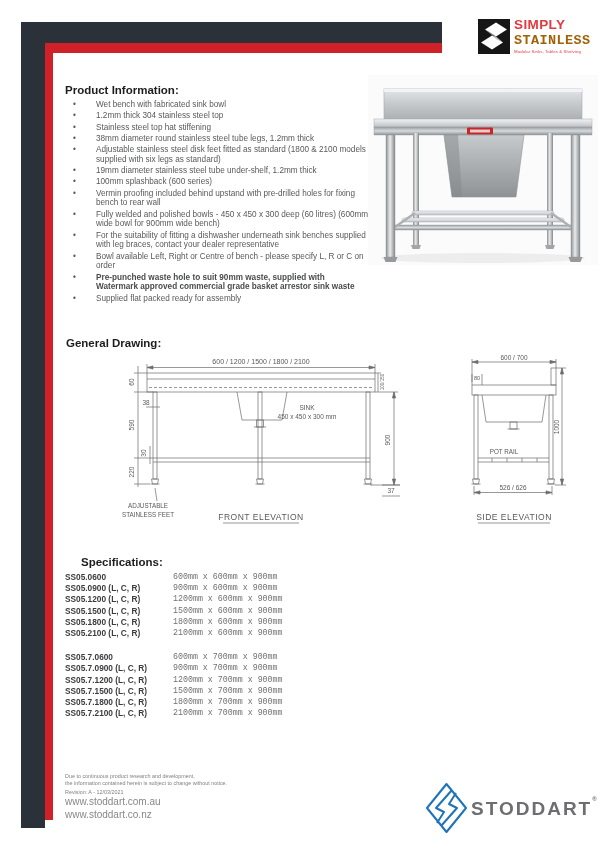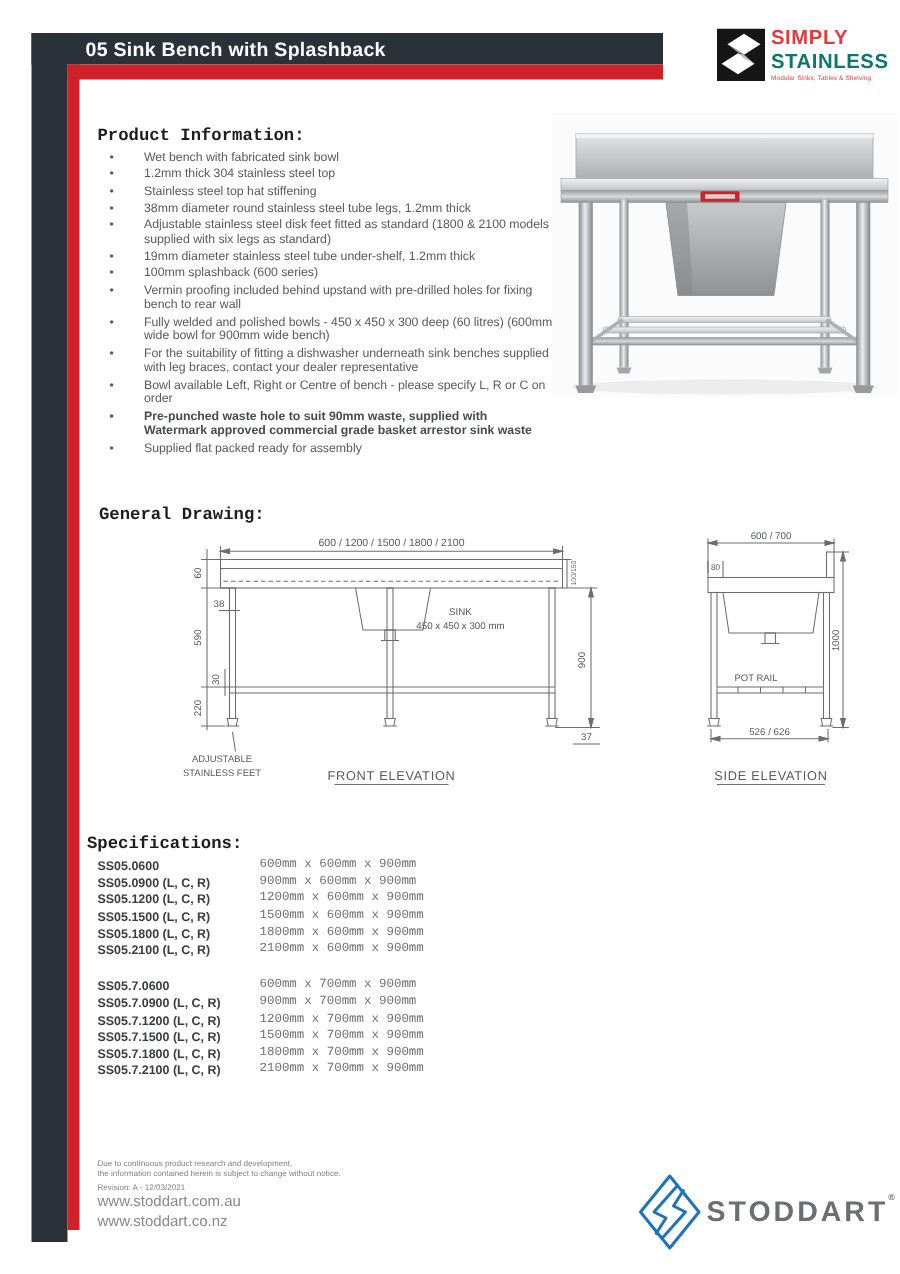"05 Sink Bench with Splashback" div.doc-title { html: <div>05 Sink Bench with Splashback</div> -> none }
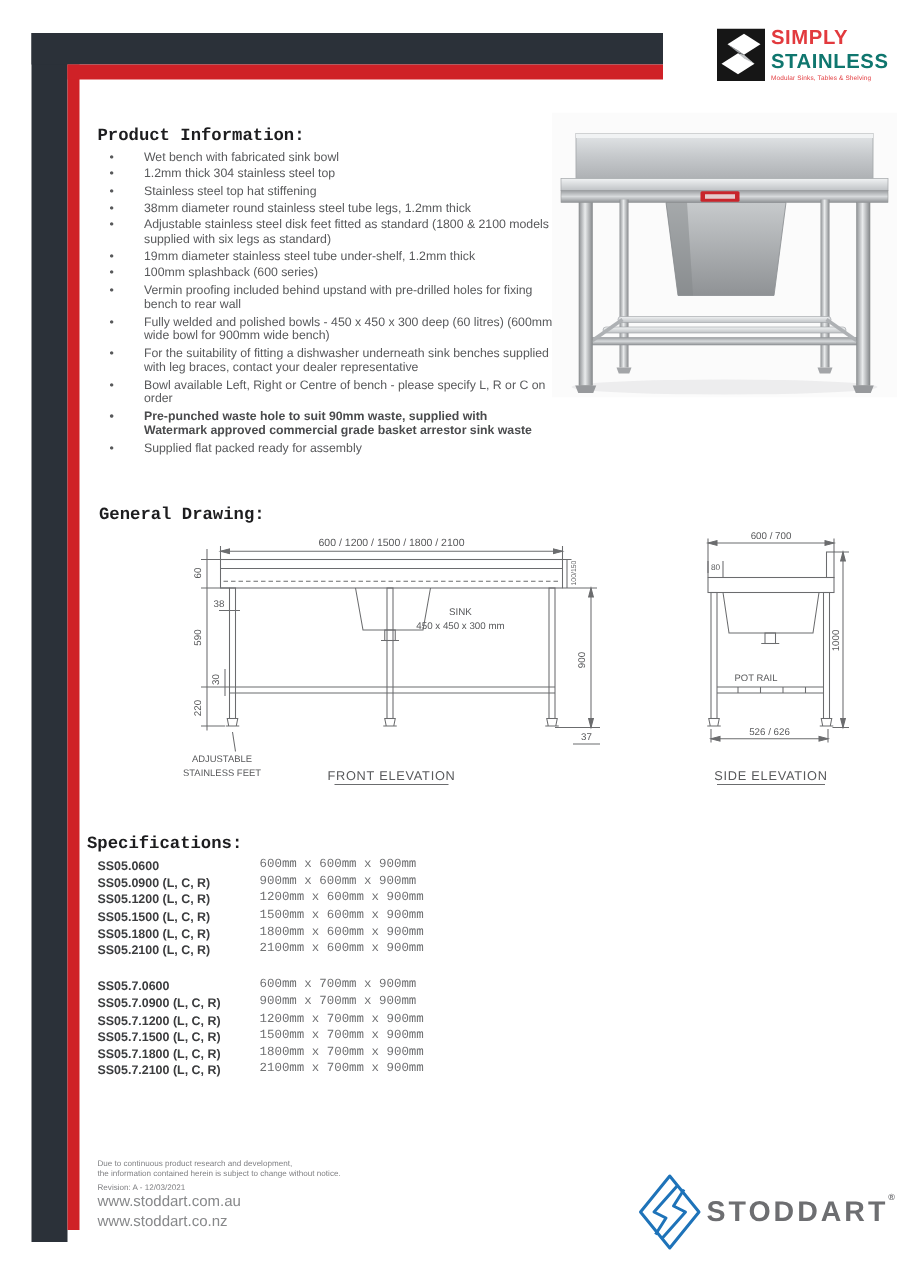"STAINLESS" .brand-stainless { color: #0f766e -> #a16207; font-family: none -> Liberation Mono, monospace }
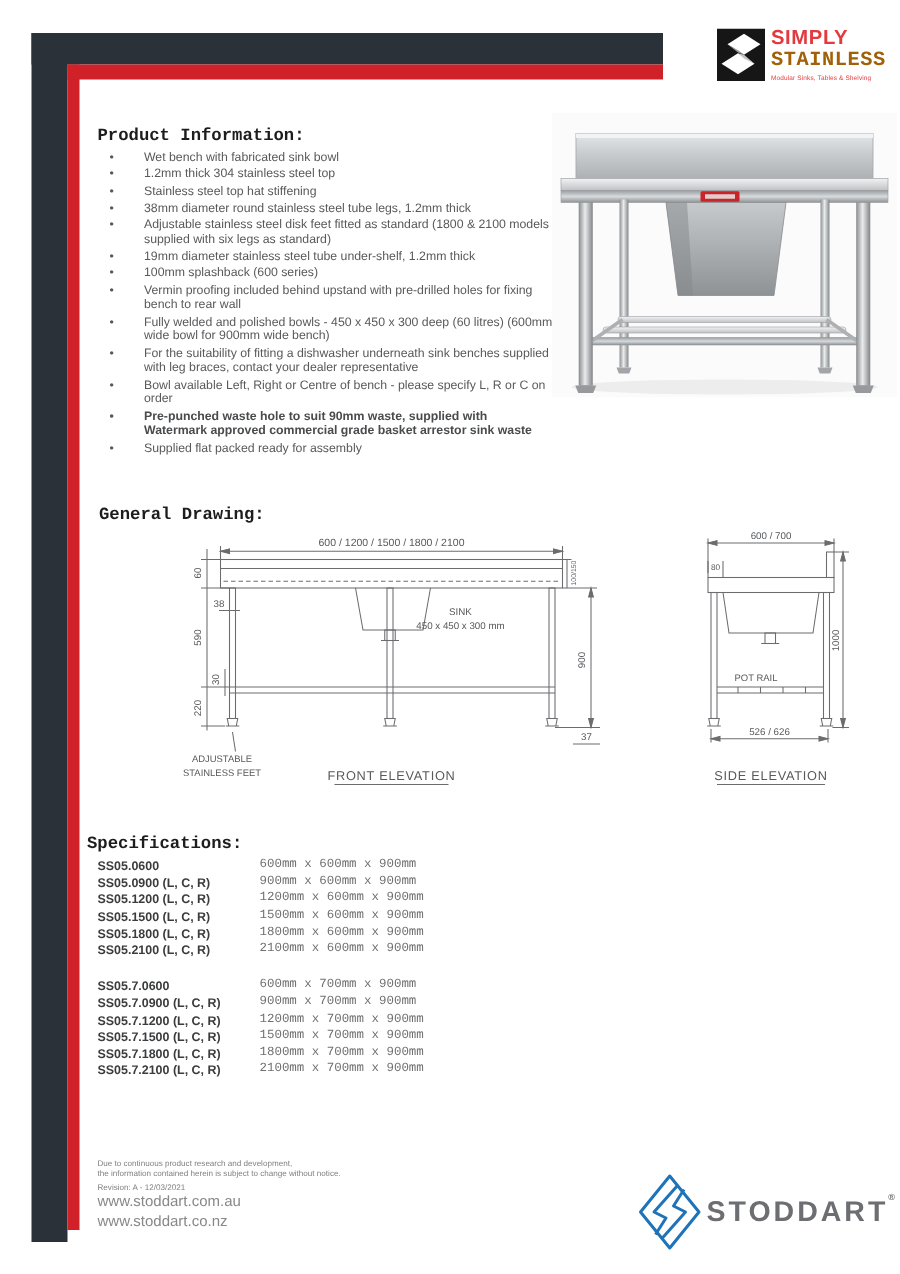"Product Information:" .section-heading { font-family: Liberation Mono, monospace -> none }
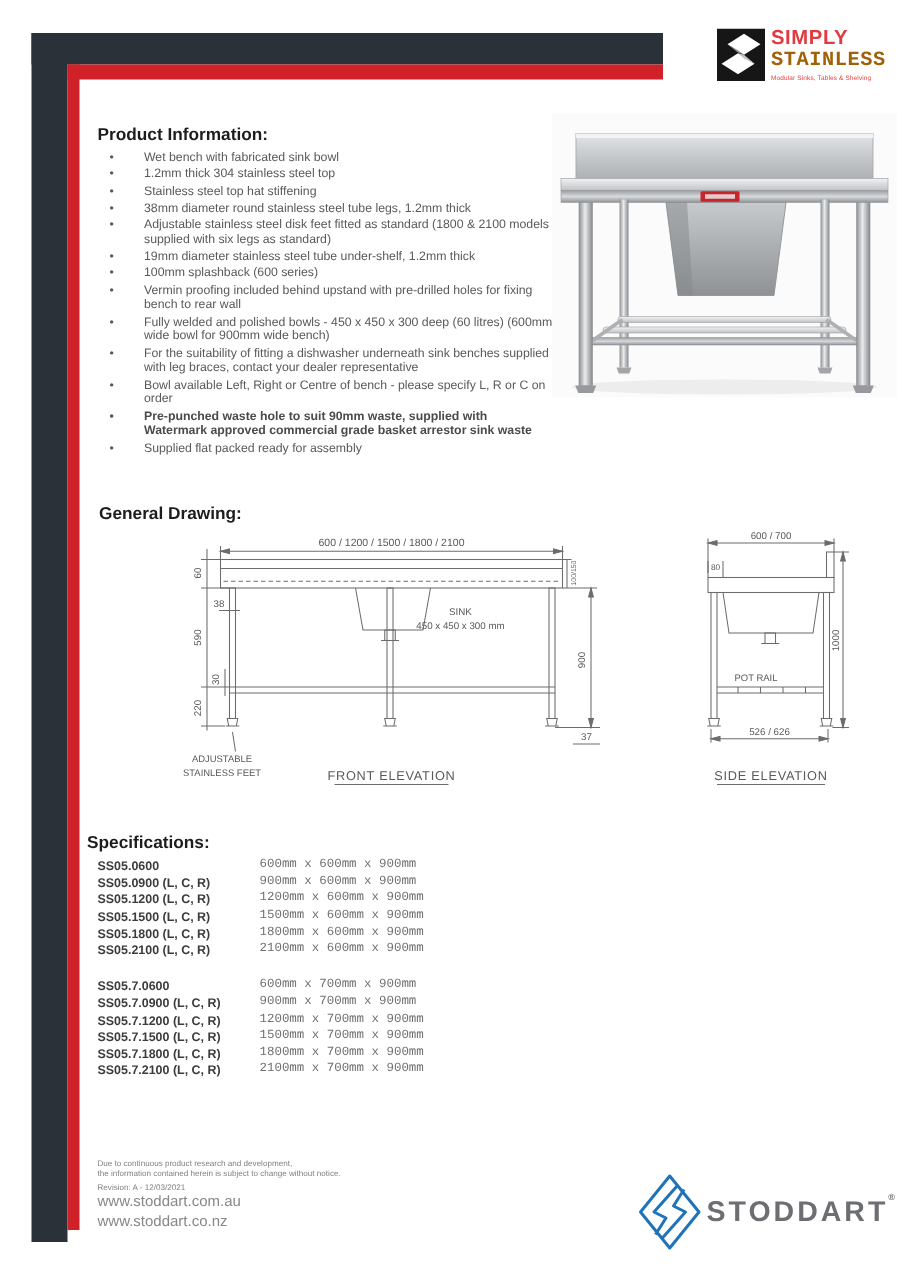"Specifications:" #h-specs { left: 58px -> 81px }
